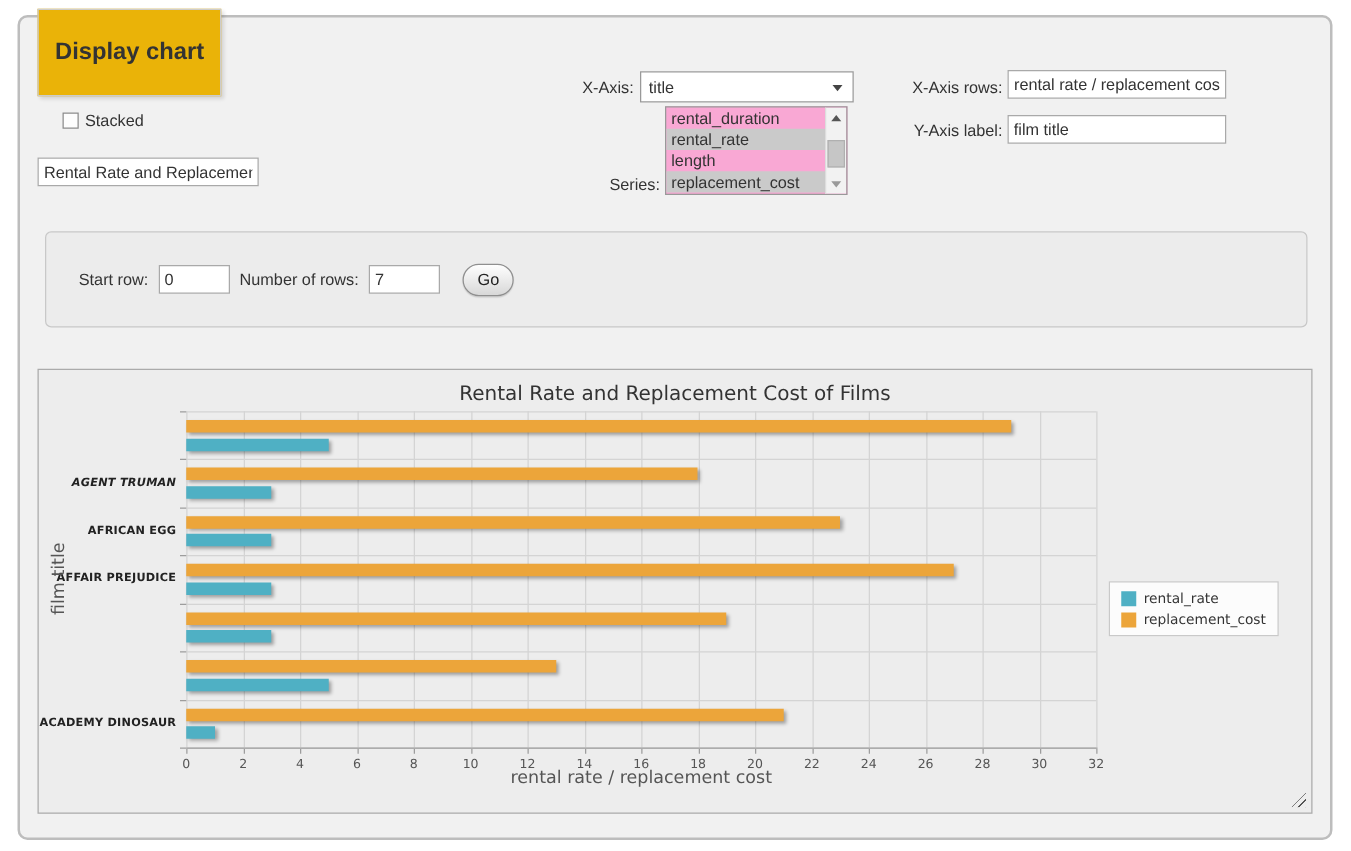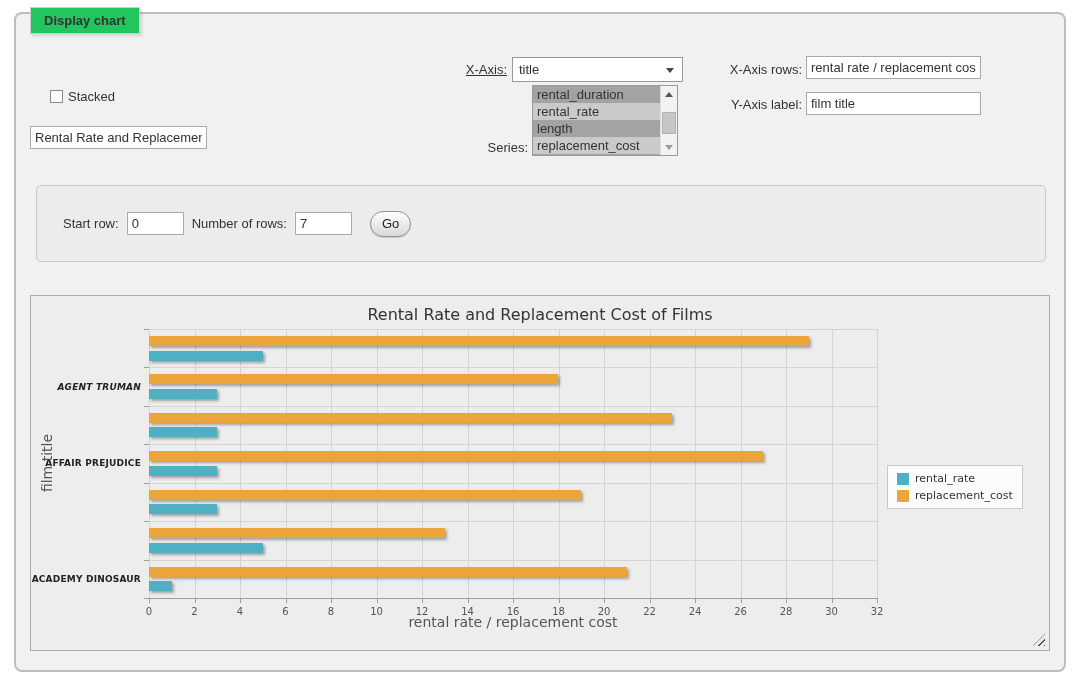"Display chart" .legend-box { background: #22c55e -> #eab308; font-size: 13px -> 19px; padding: 5px 13px -> 23px 13px }
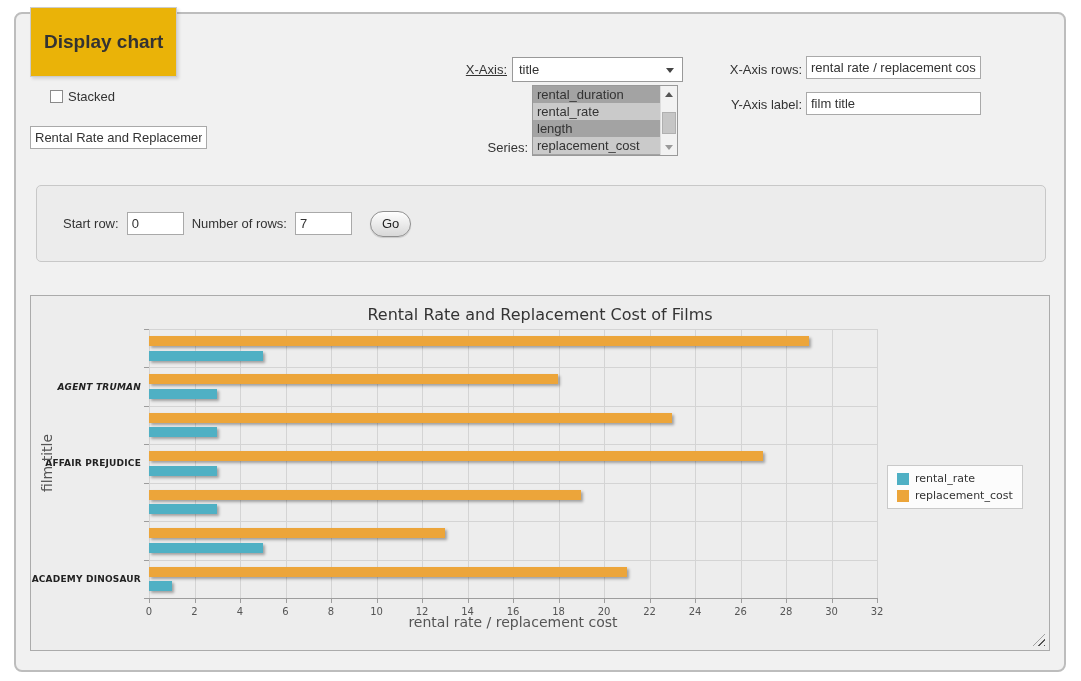"X-Axis:" .xaxis-lbl { text-decoration: underline -> none }
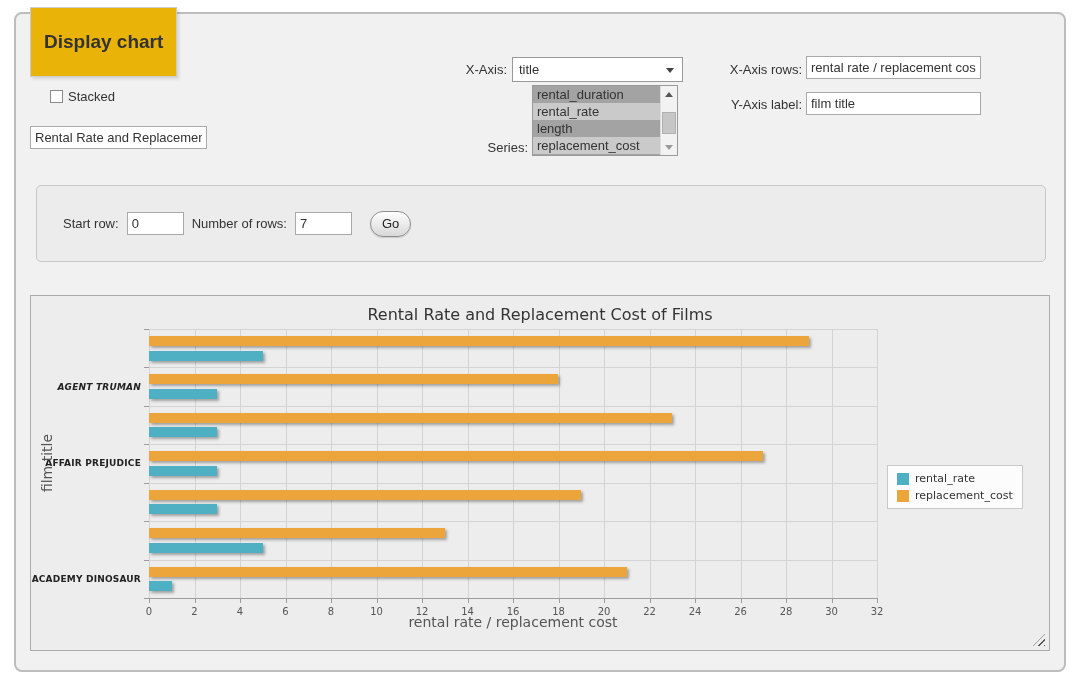"rental_duration" .listbox { background: #a3a3a3 -> #f9a8d4 }
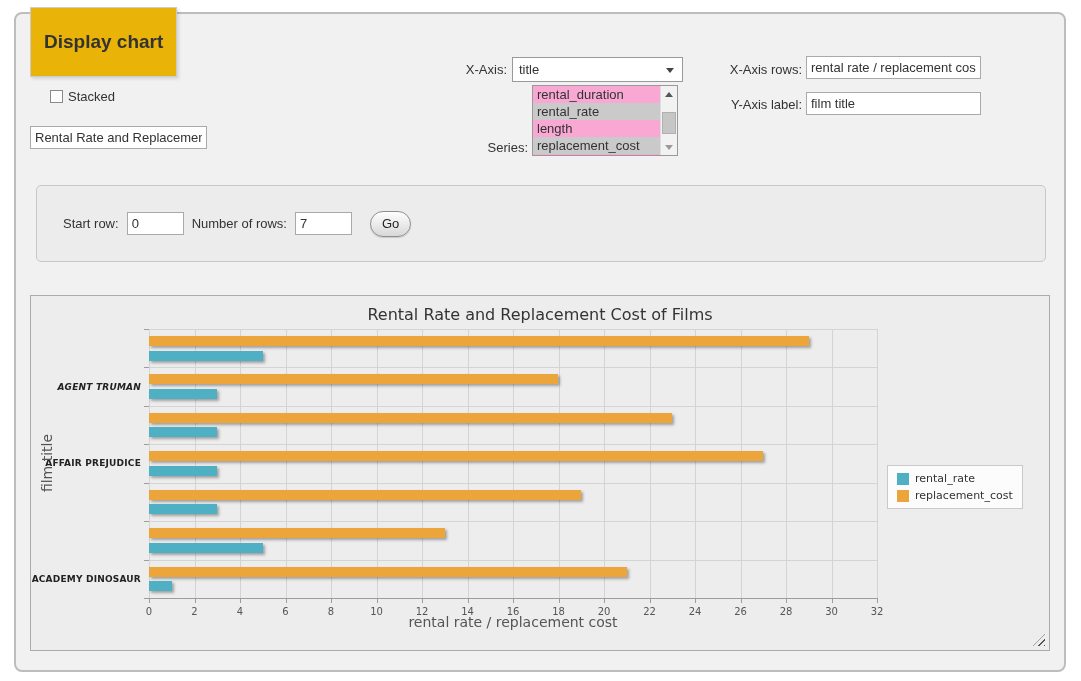"AFRICAN EGG" div.cat-lbl { html: none -> <div>AFRICAN EGG</div> }
